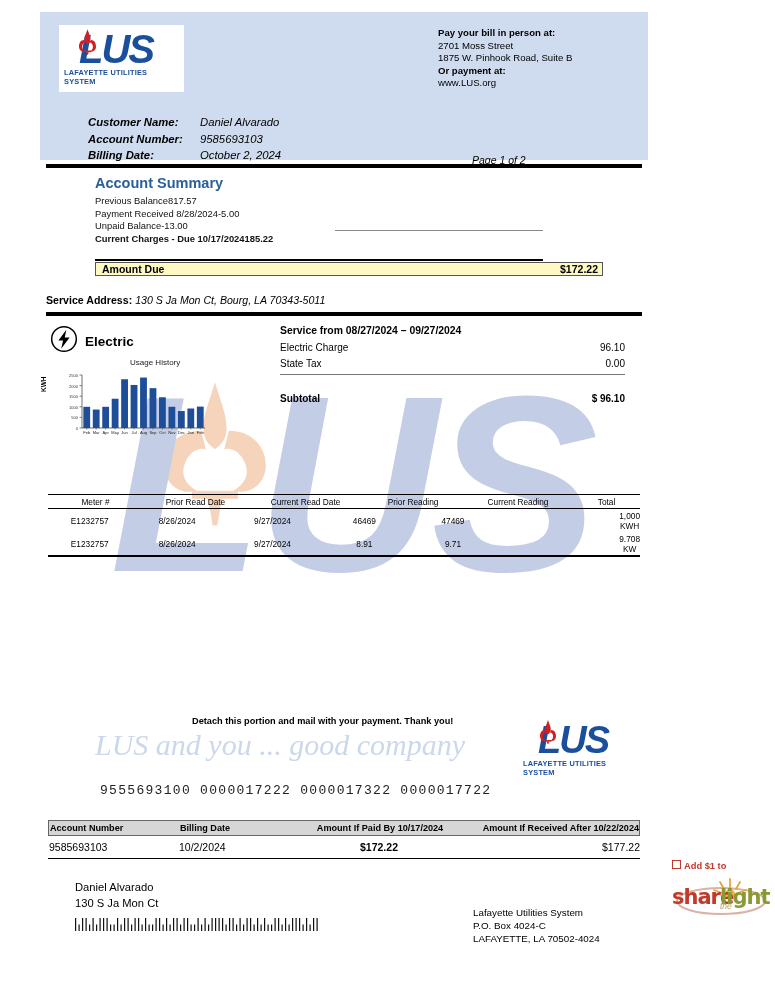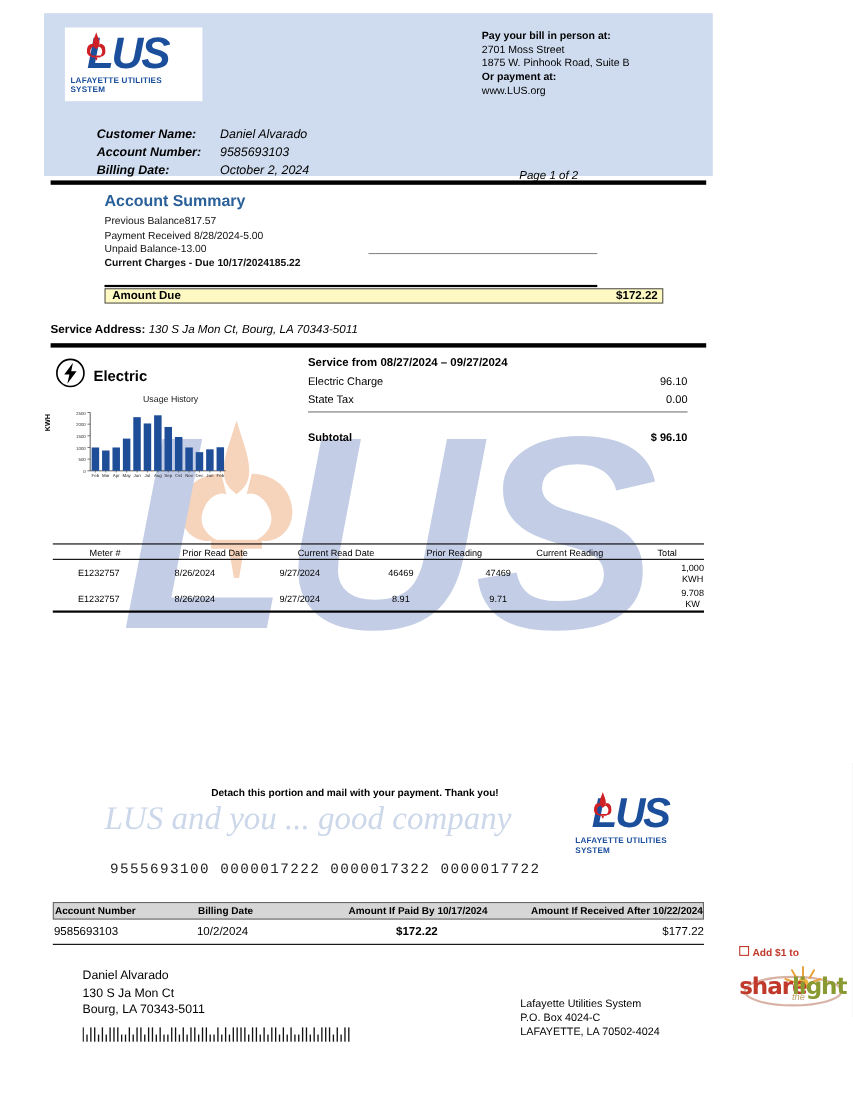"Bourg, LA 70343-5011" div { html: <div>Bourg, LA 70343-5011</div> -> none }
